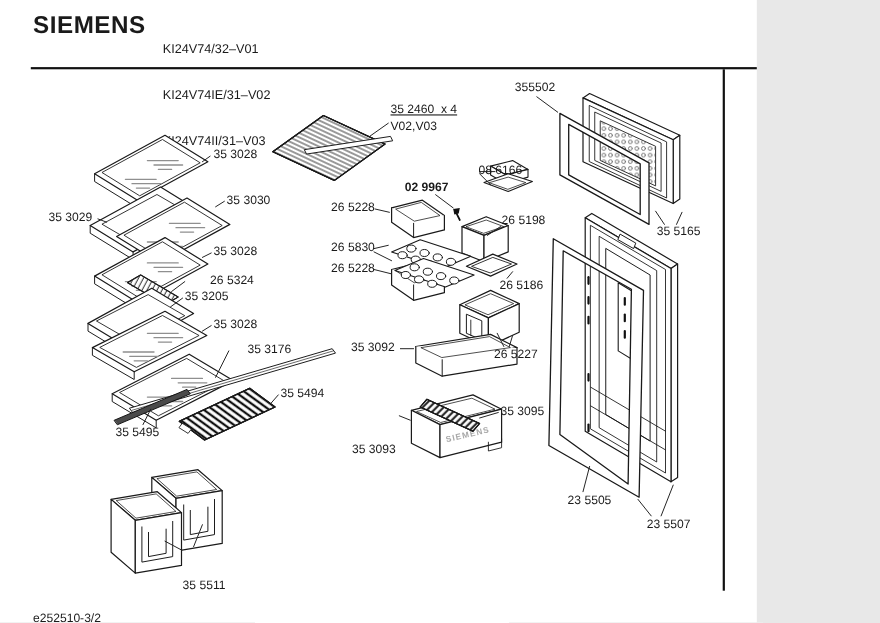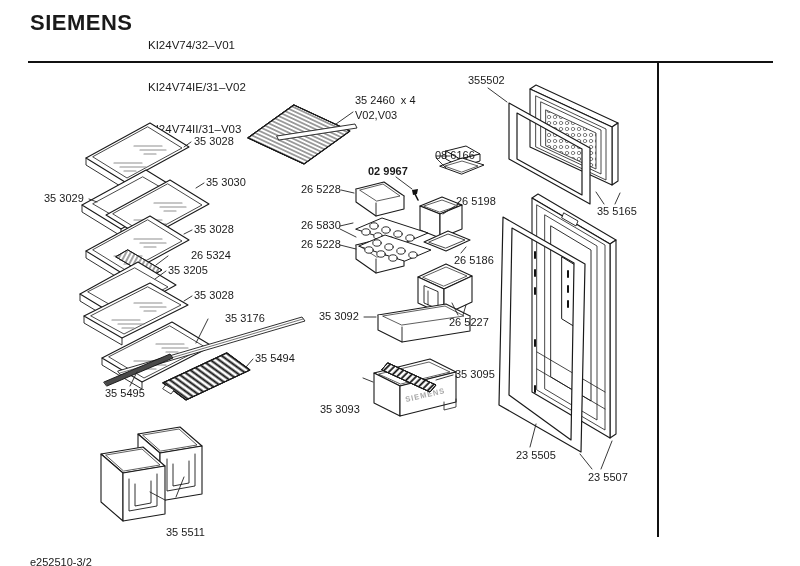"SIEMENS" .page { width: 800px -> 688px }
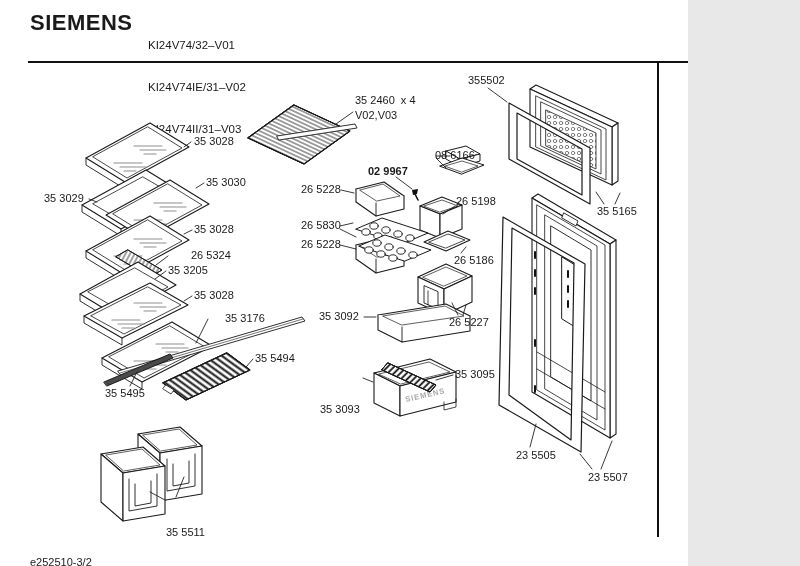"35 2460 x 4" div.part-label { text-decoration: none -> underline }
